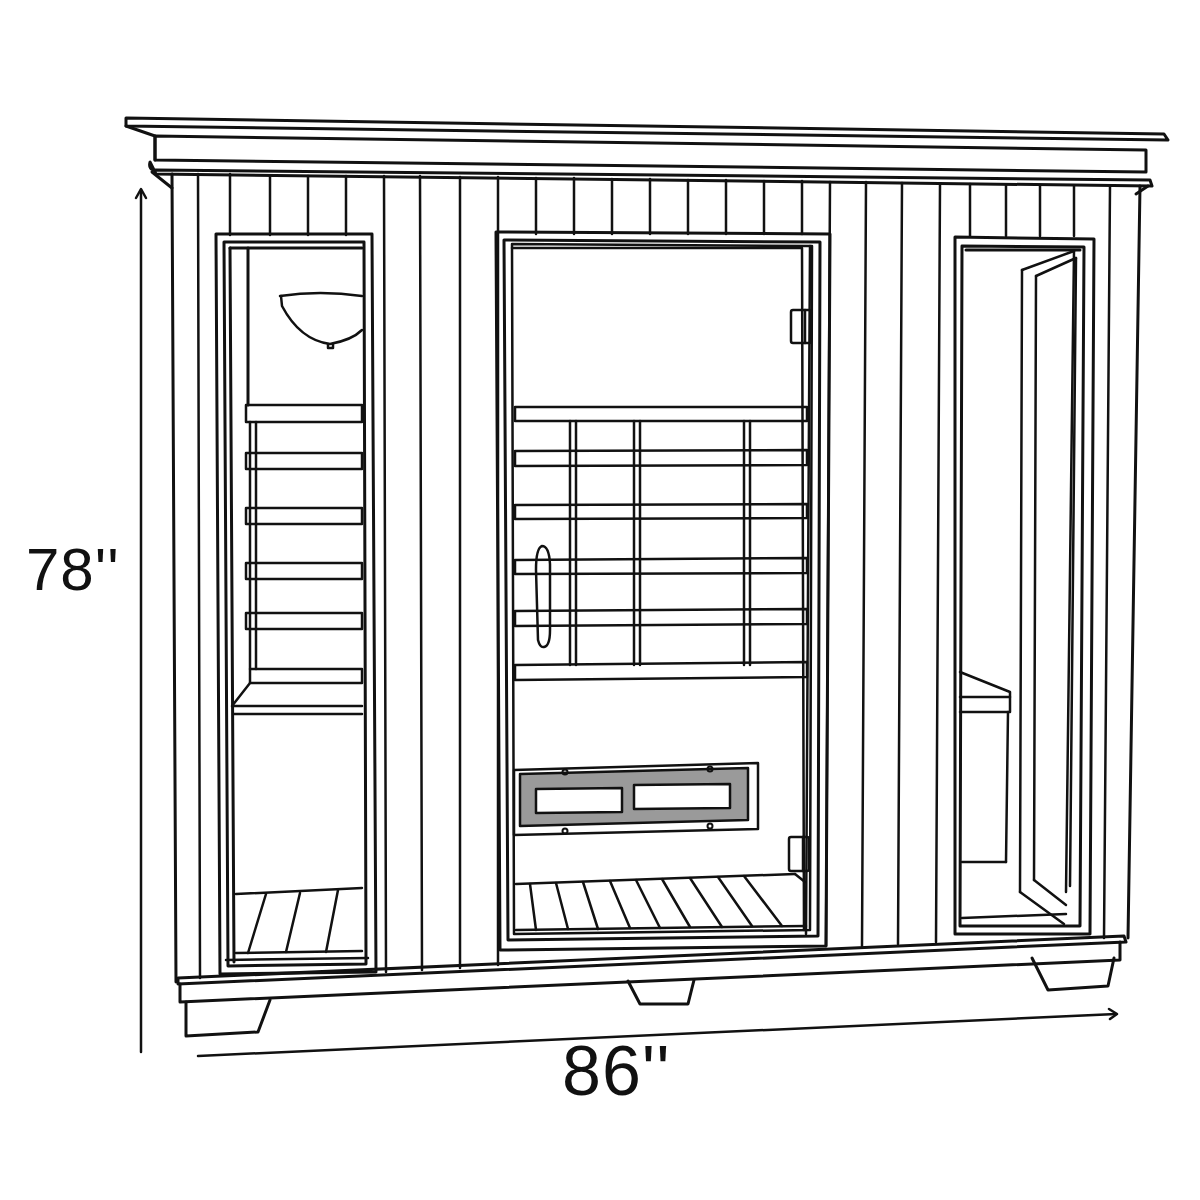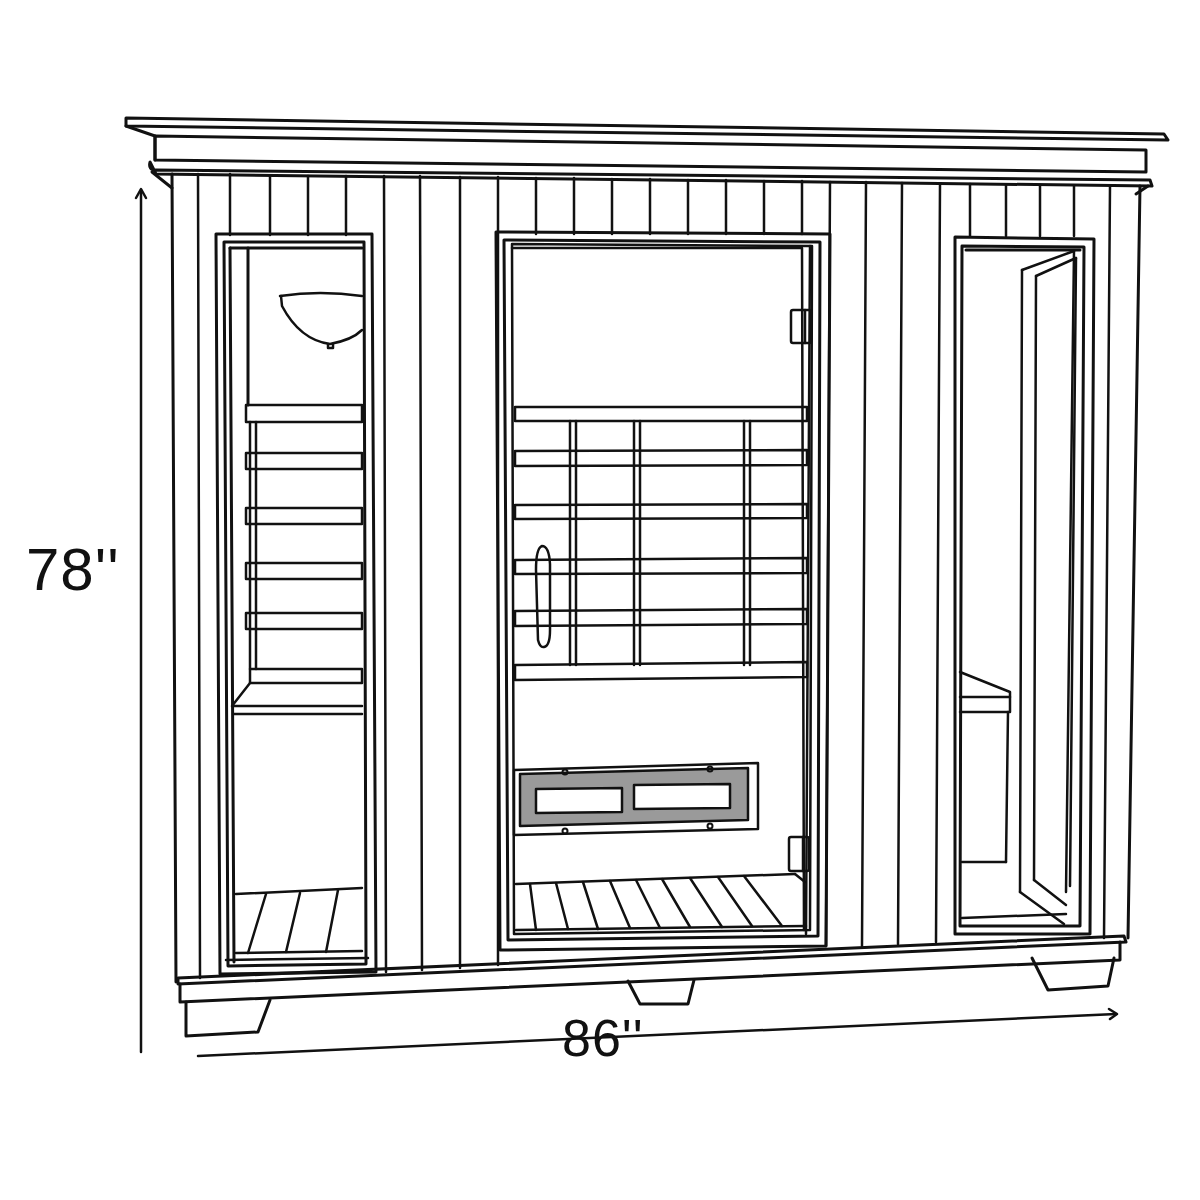"86''" .label-width { font-size: 52px -> 70px; top: 1012px -> 1036px }
